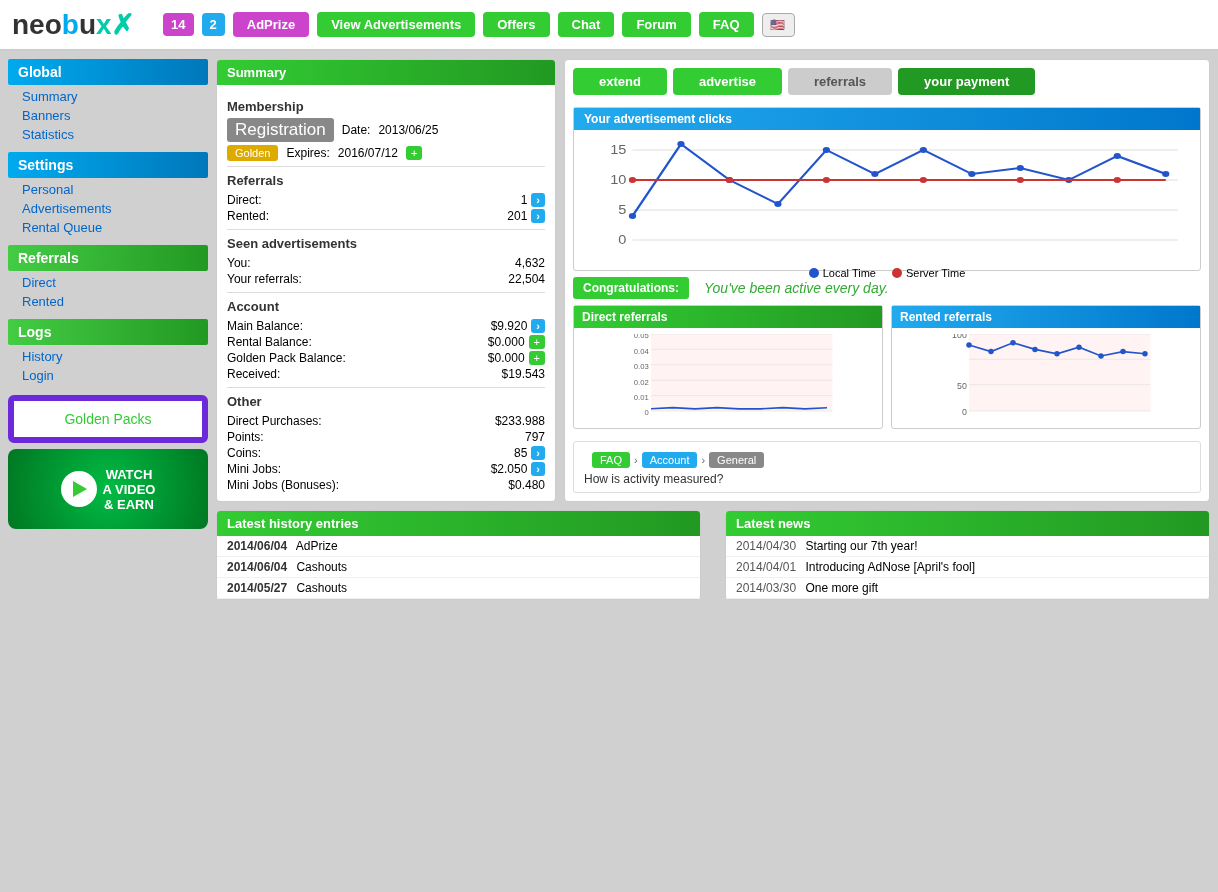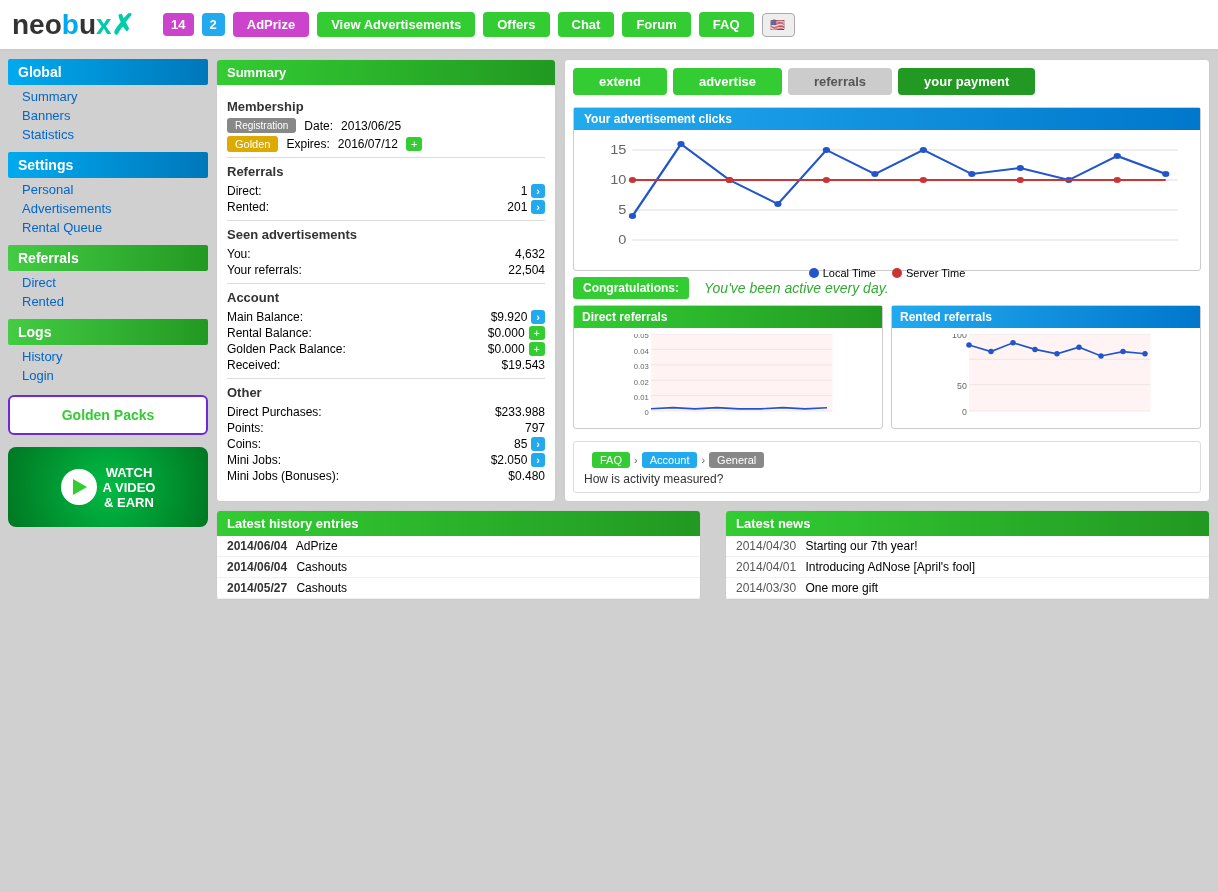"Registration" .badge-reg { font-size: 10px -> 17px }
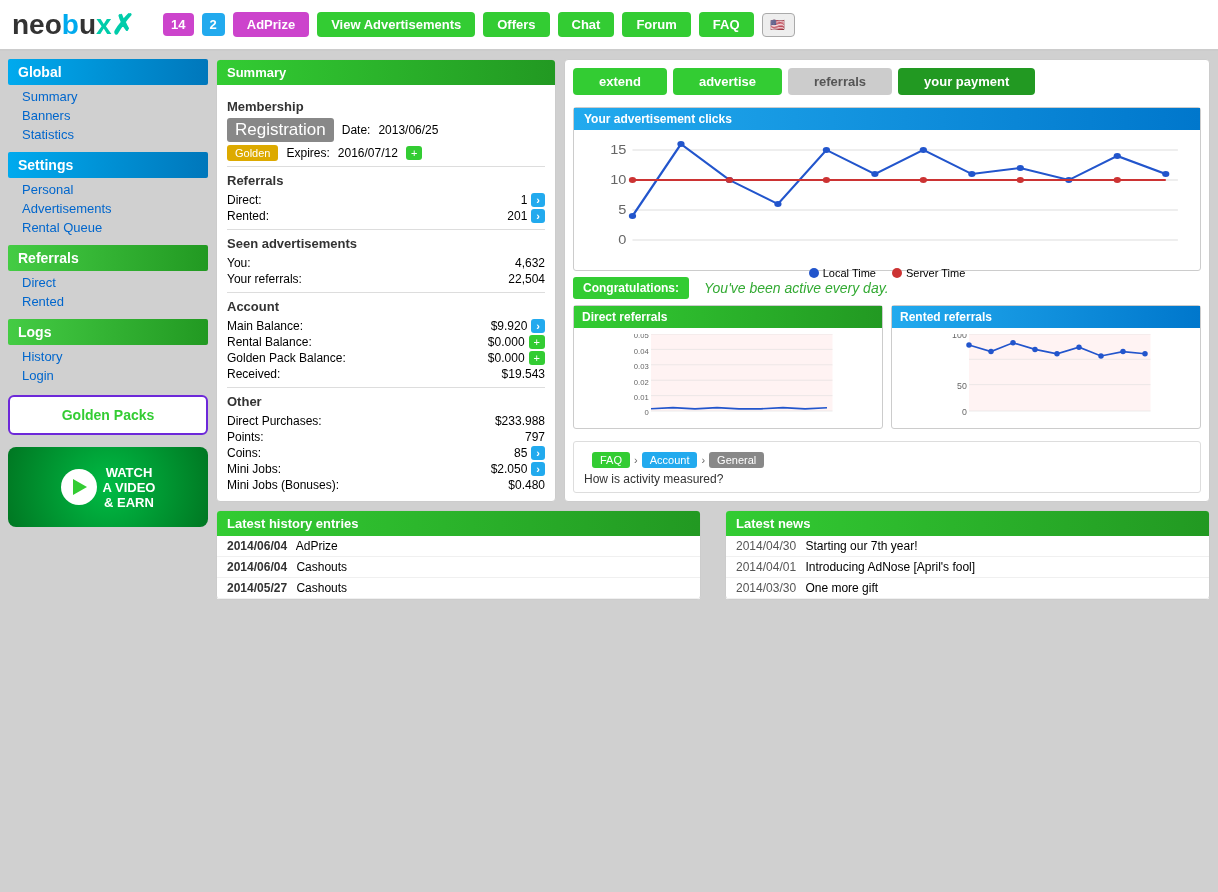"Golden Packs" .golden-packs-btn { border: 2px solid #6d28d9 -> 6px solid #6d28d9; font-weight: bold -> normal }
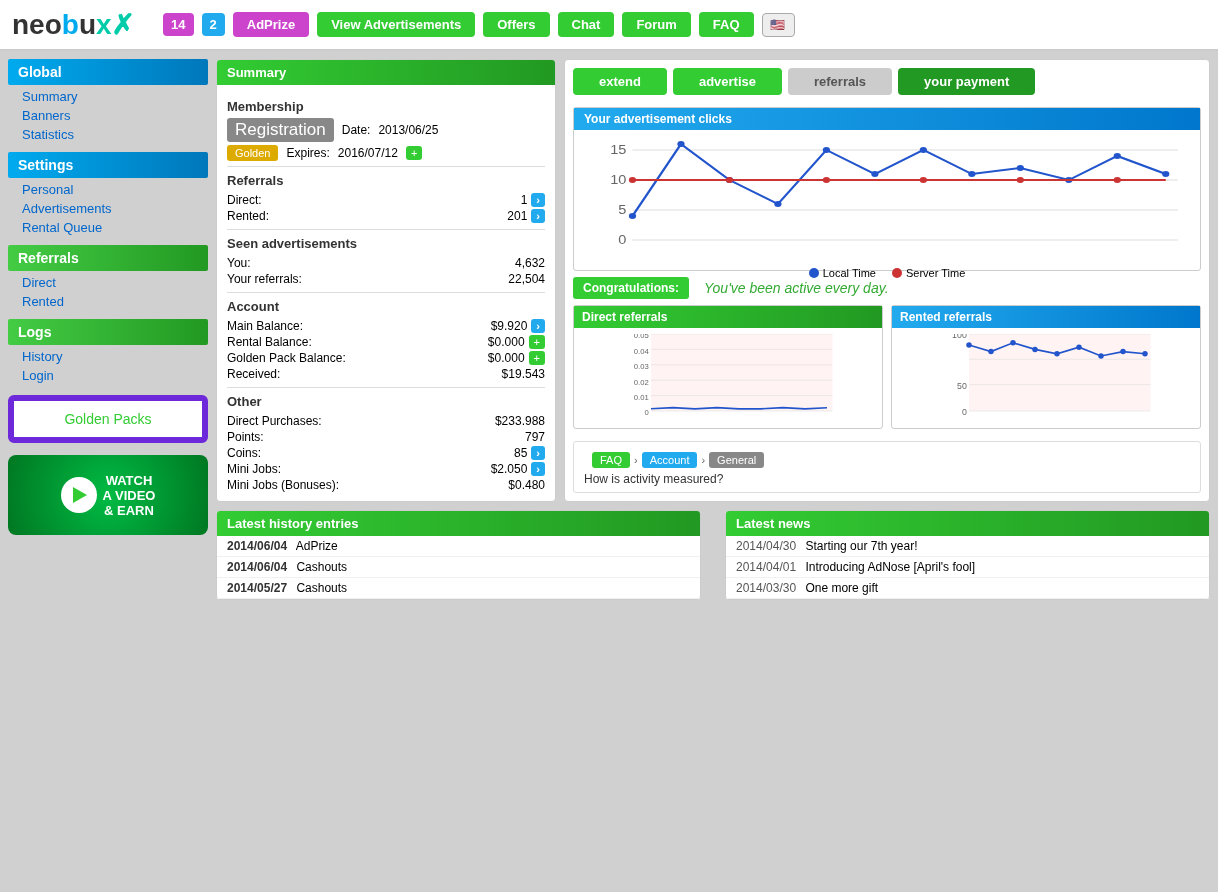"WATCH" .watch-video-banner { margin-top: 12px -> 6px }
